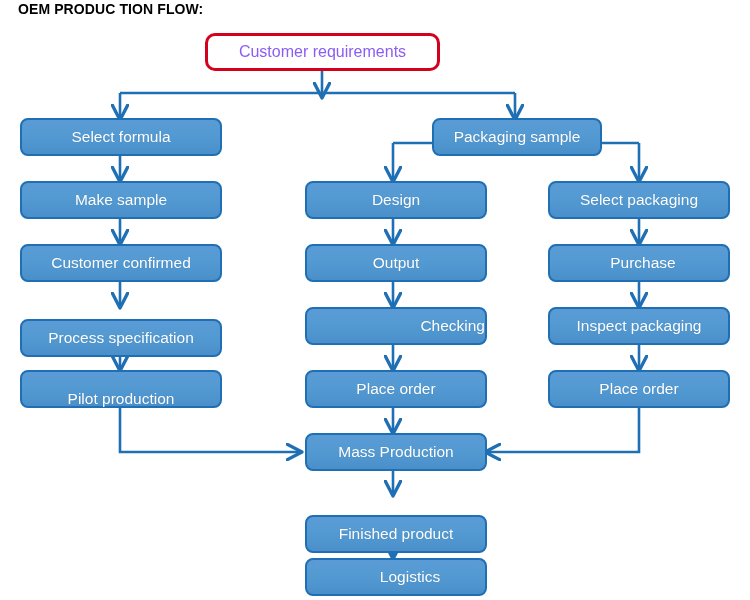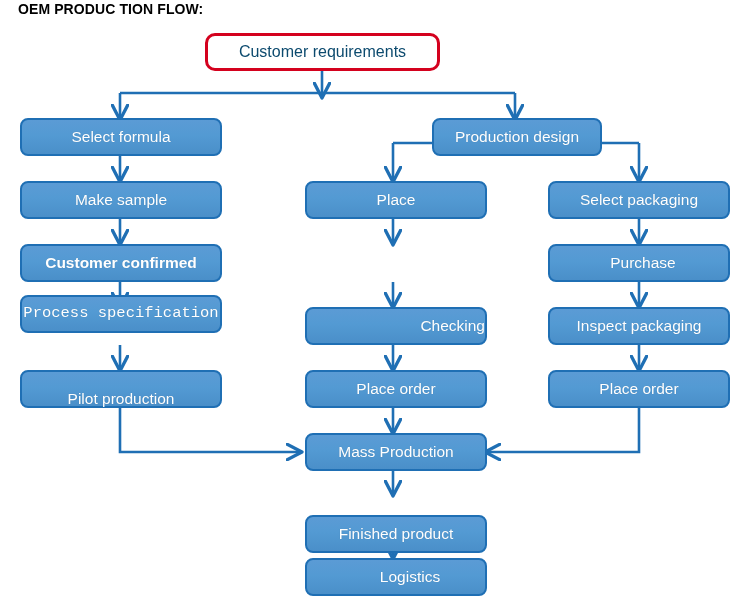"Customer requirements" .node.red { color: #0c4a6e -> #8b5cf6 }
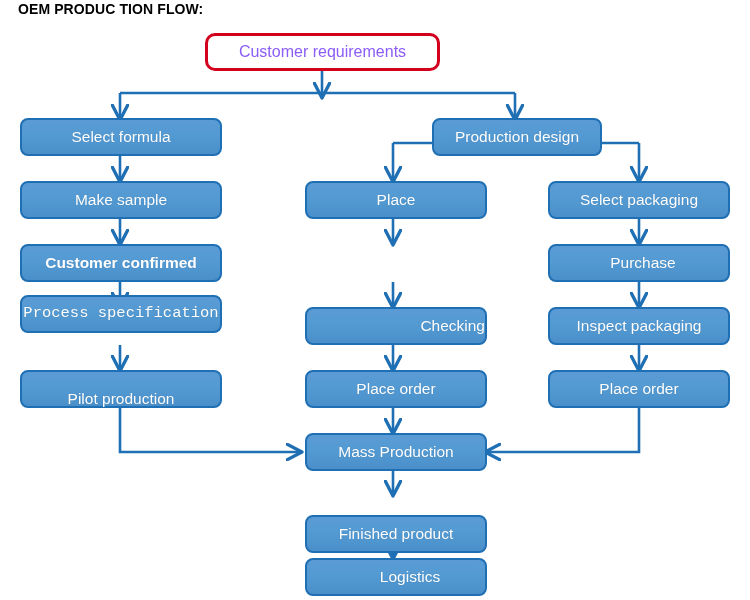"Production design" span { text: Production design -> Packaging sample }
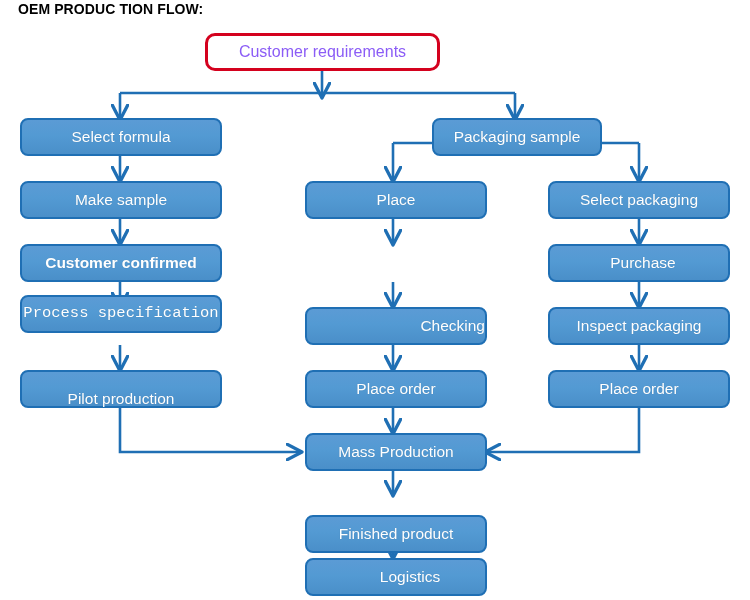"Place" span { text: Place -> Design }
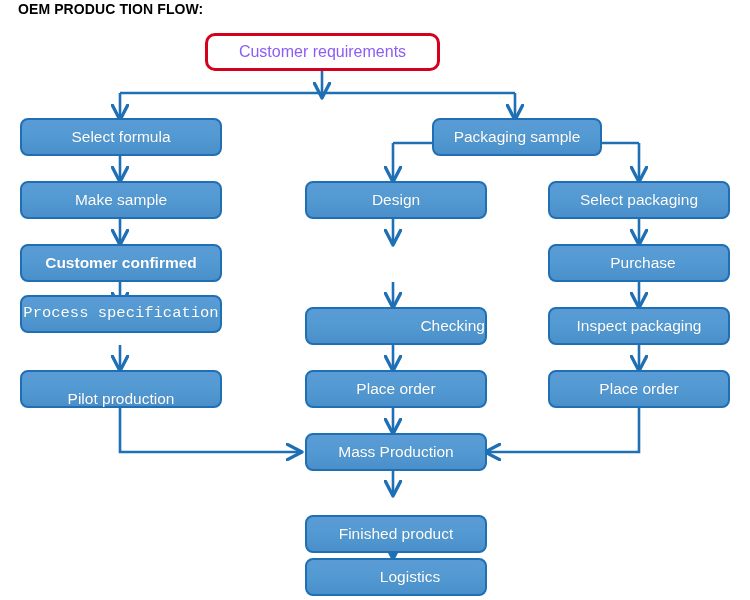"Customer confirmed" div.node { font-weight: bold -> none }
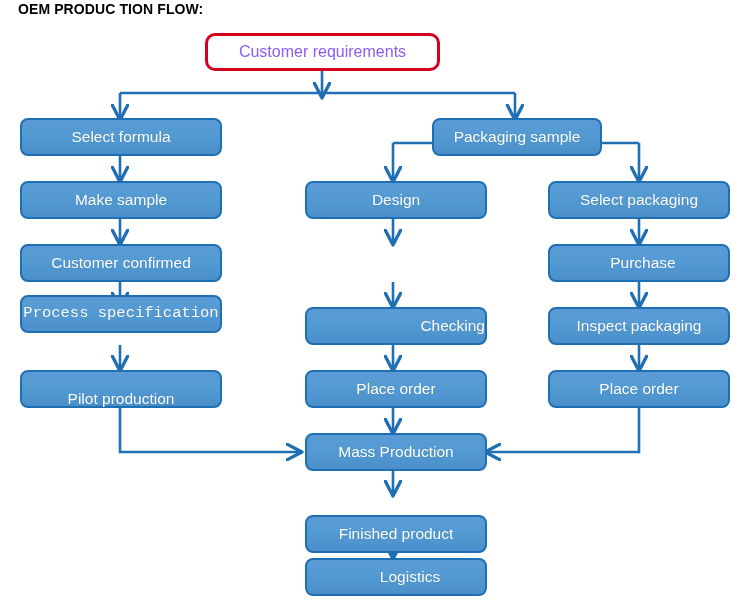"Output" div.node { html: none -> <div> <span>Output</span> </div> }
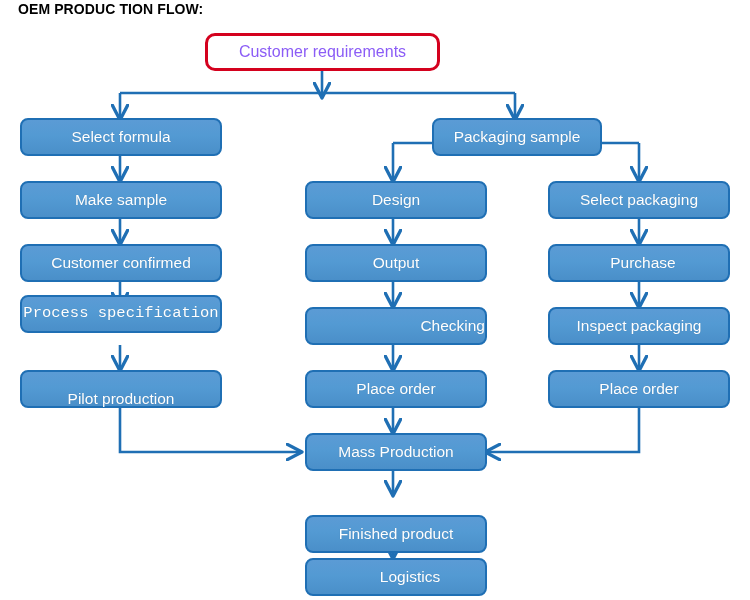"Process specification" div.node { font-family: Liberation Mono, monospace -> none; top: 295px -> 319px }
